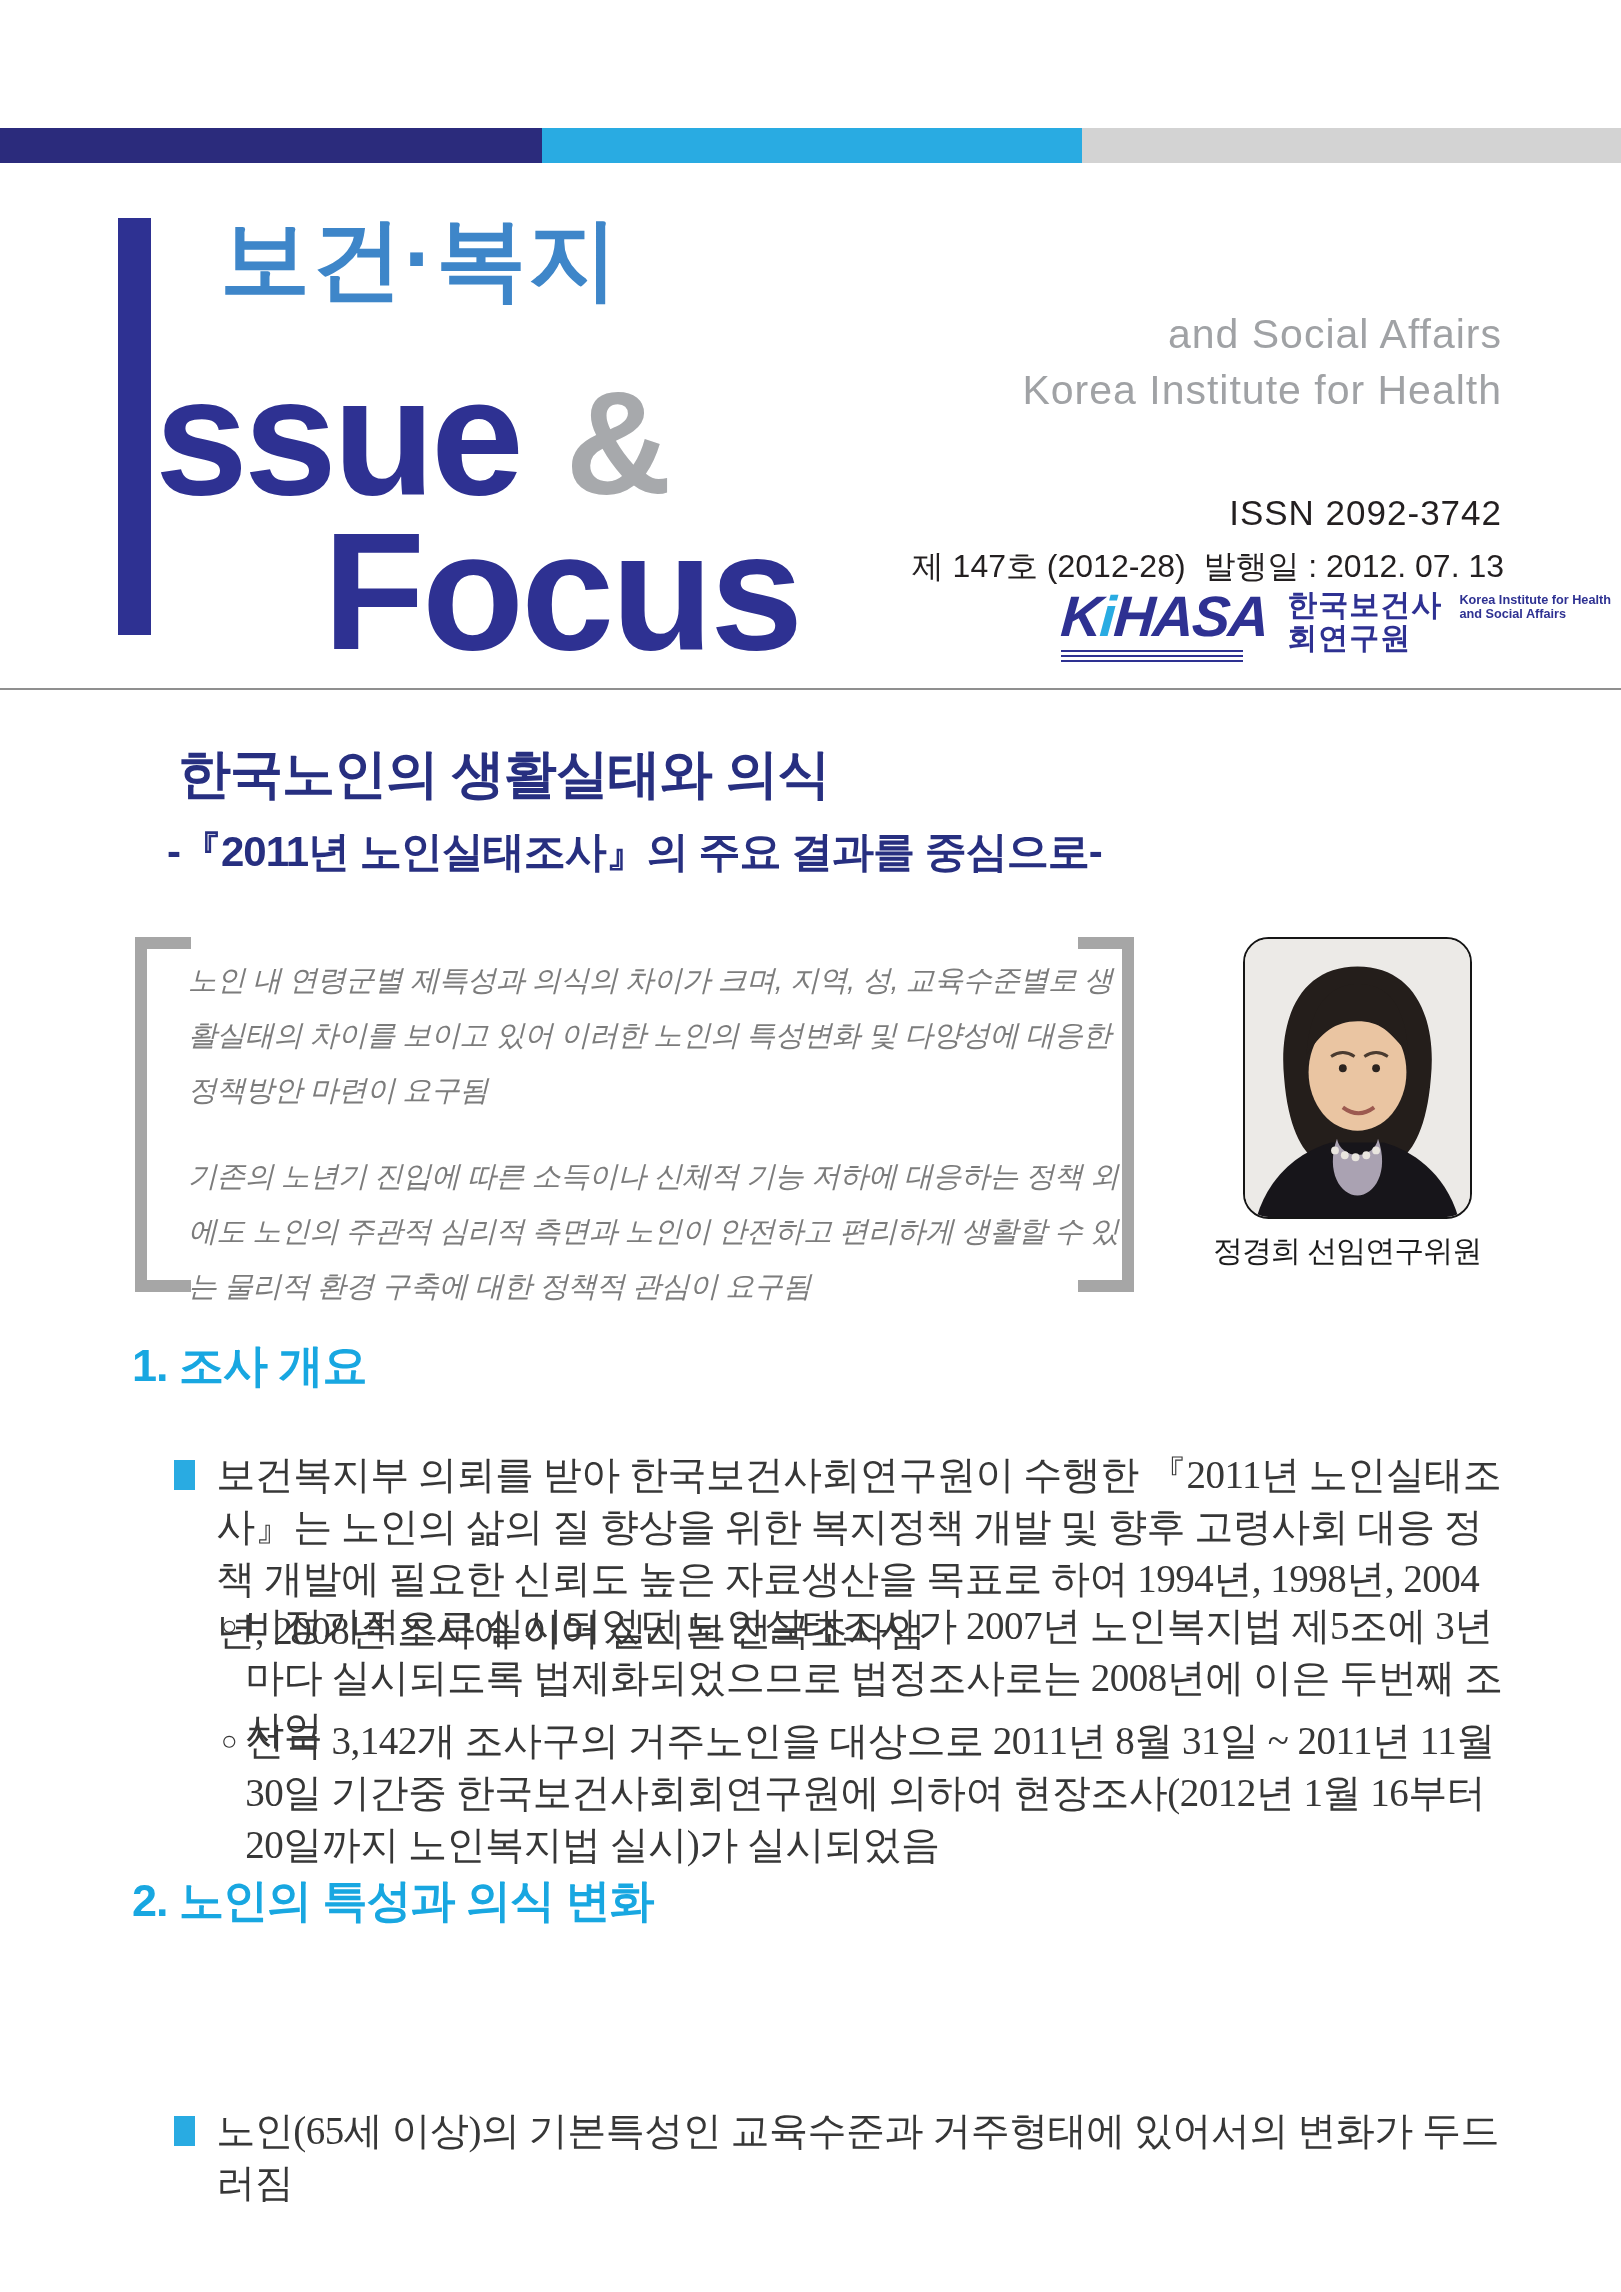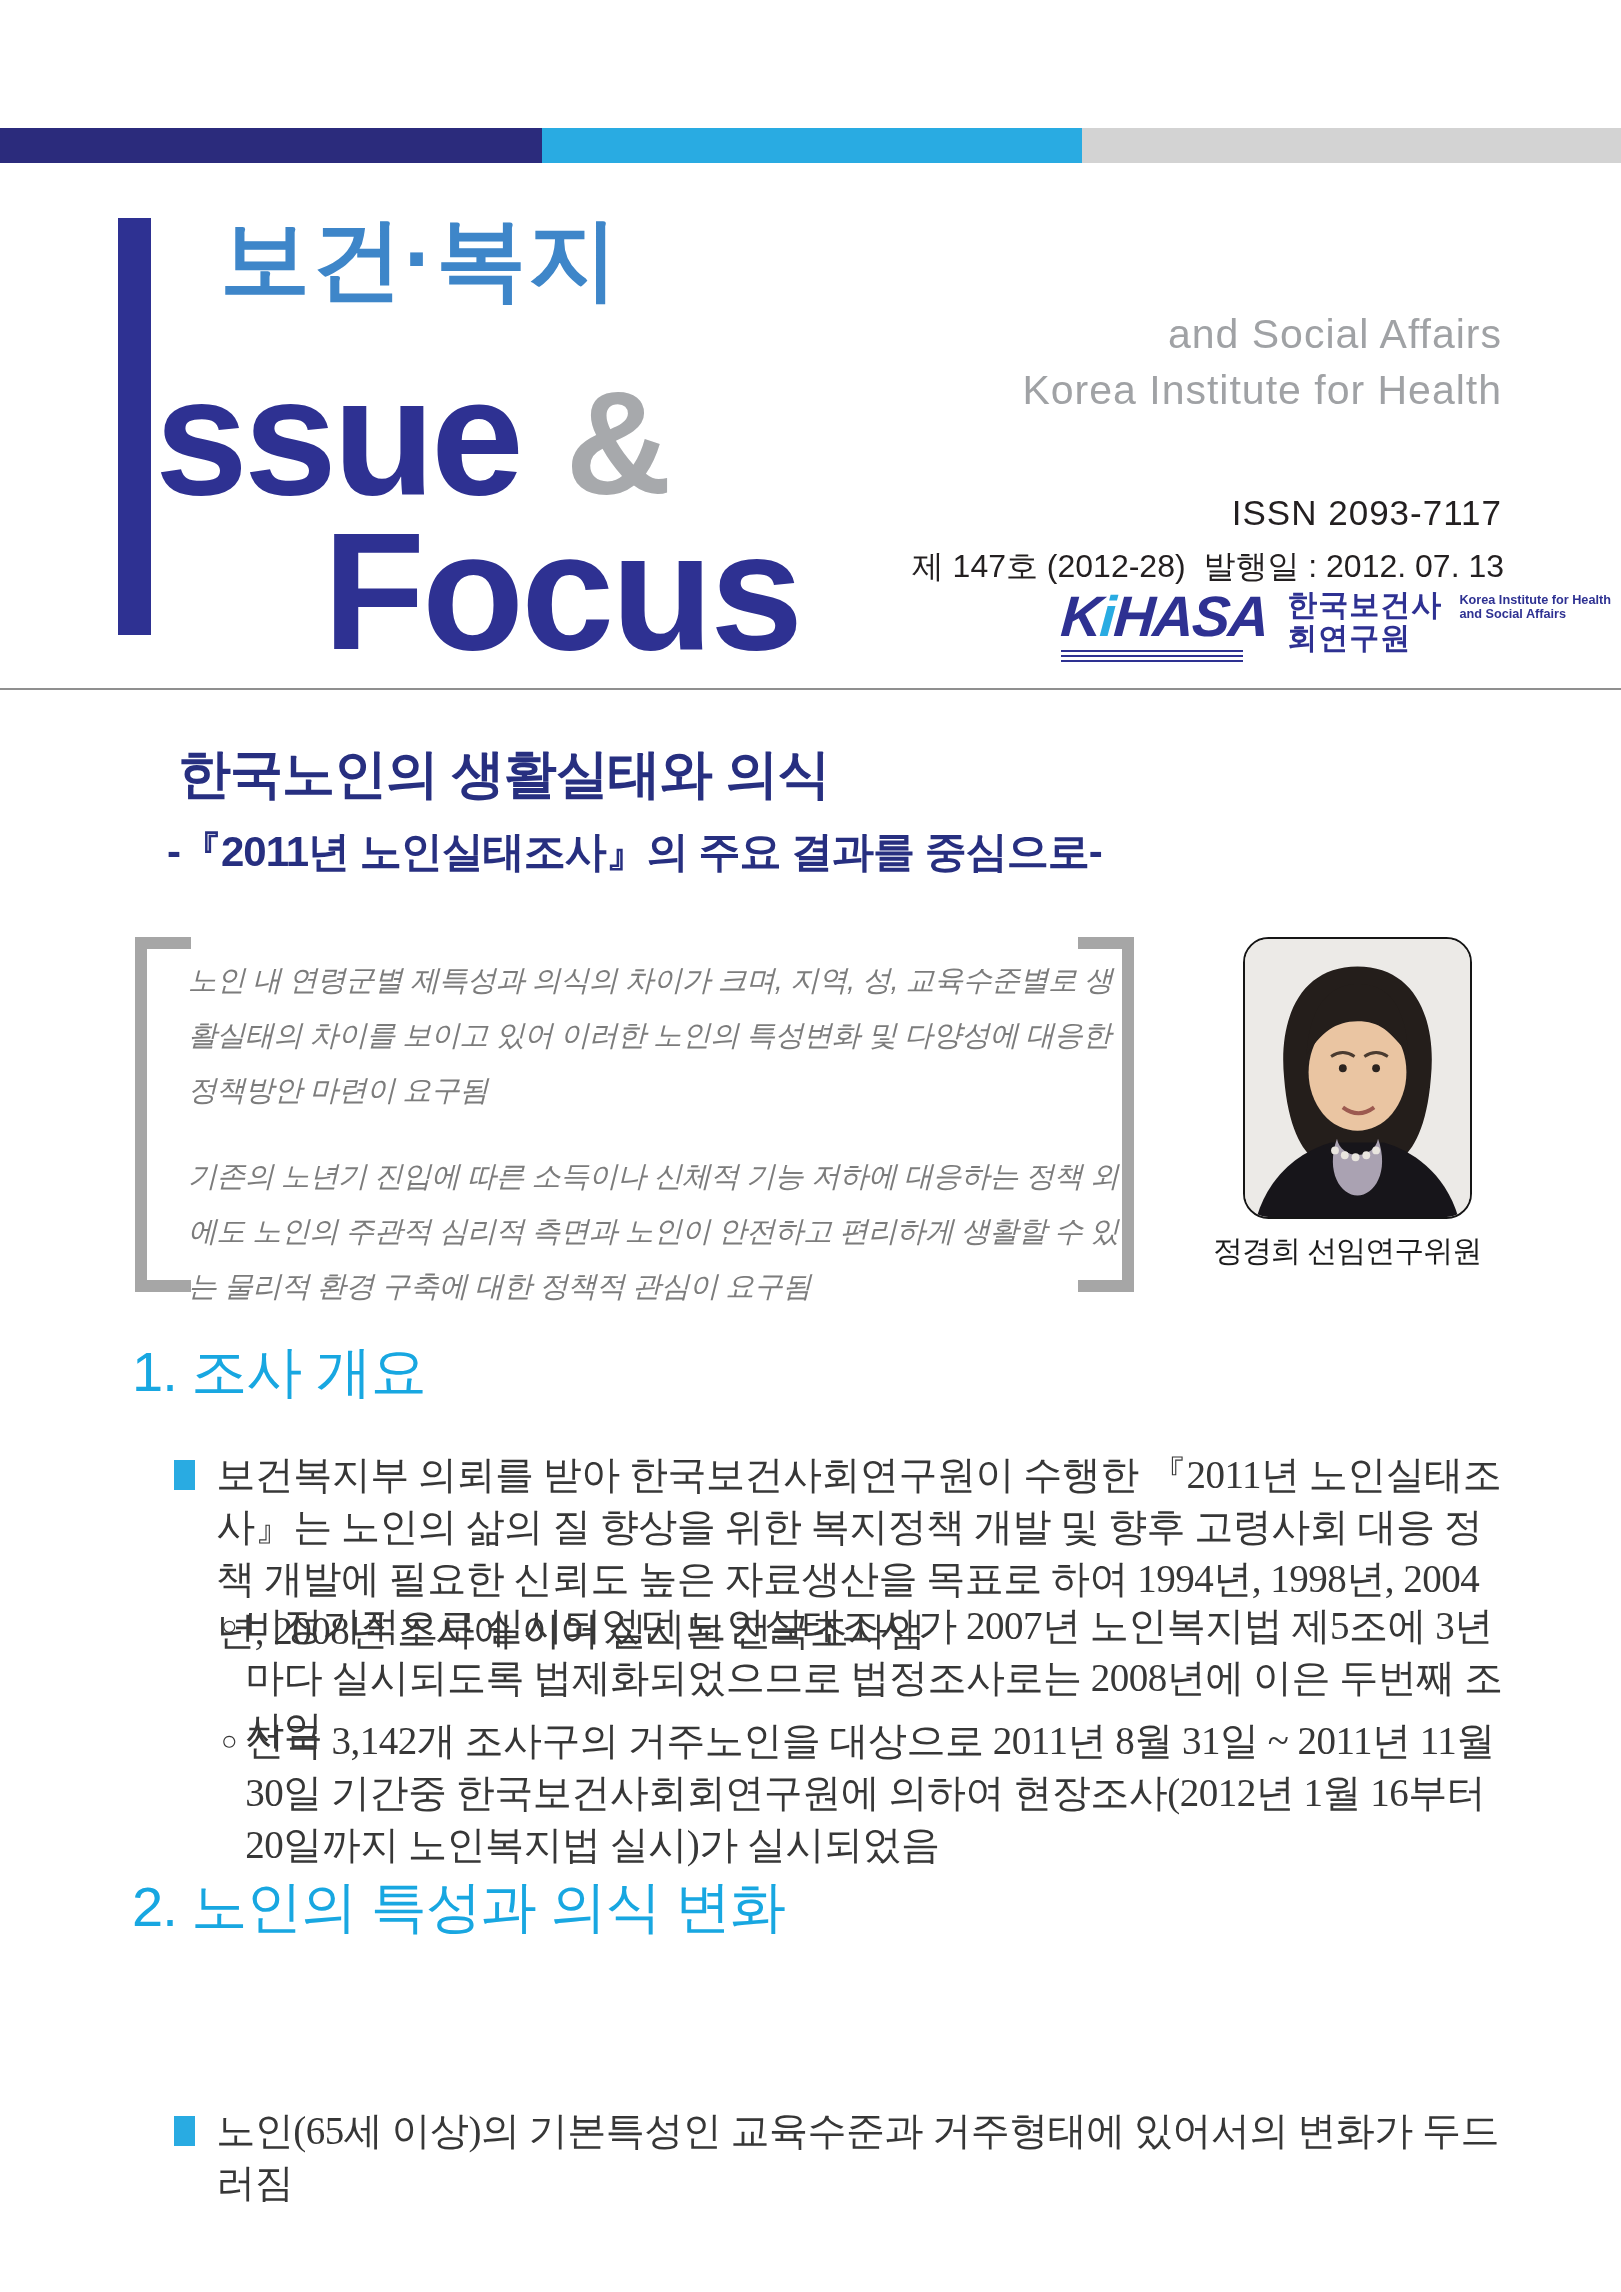"ISSN 2093-7117" div.issn { text: 2093-7117 -> 2092-3742 }
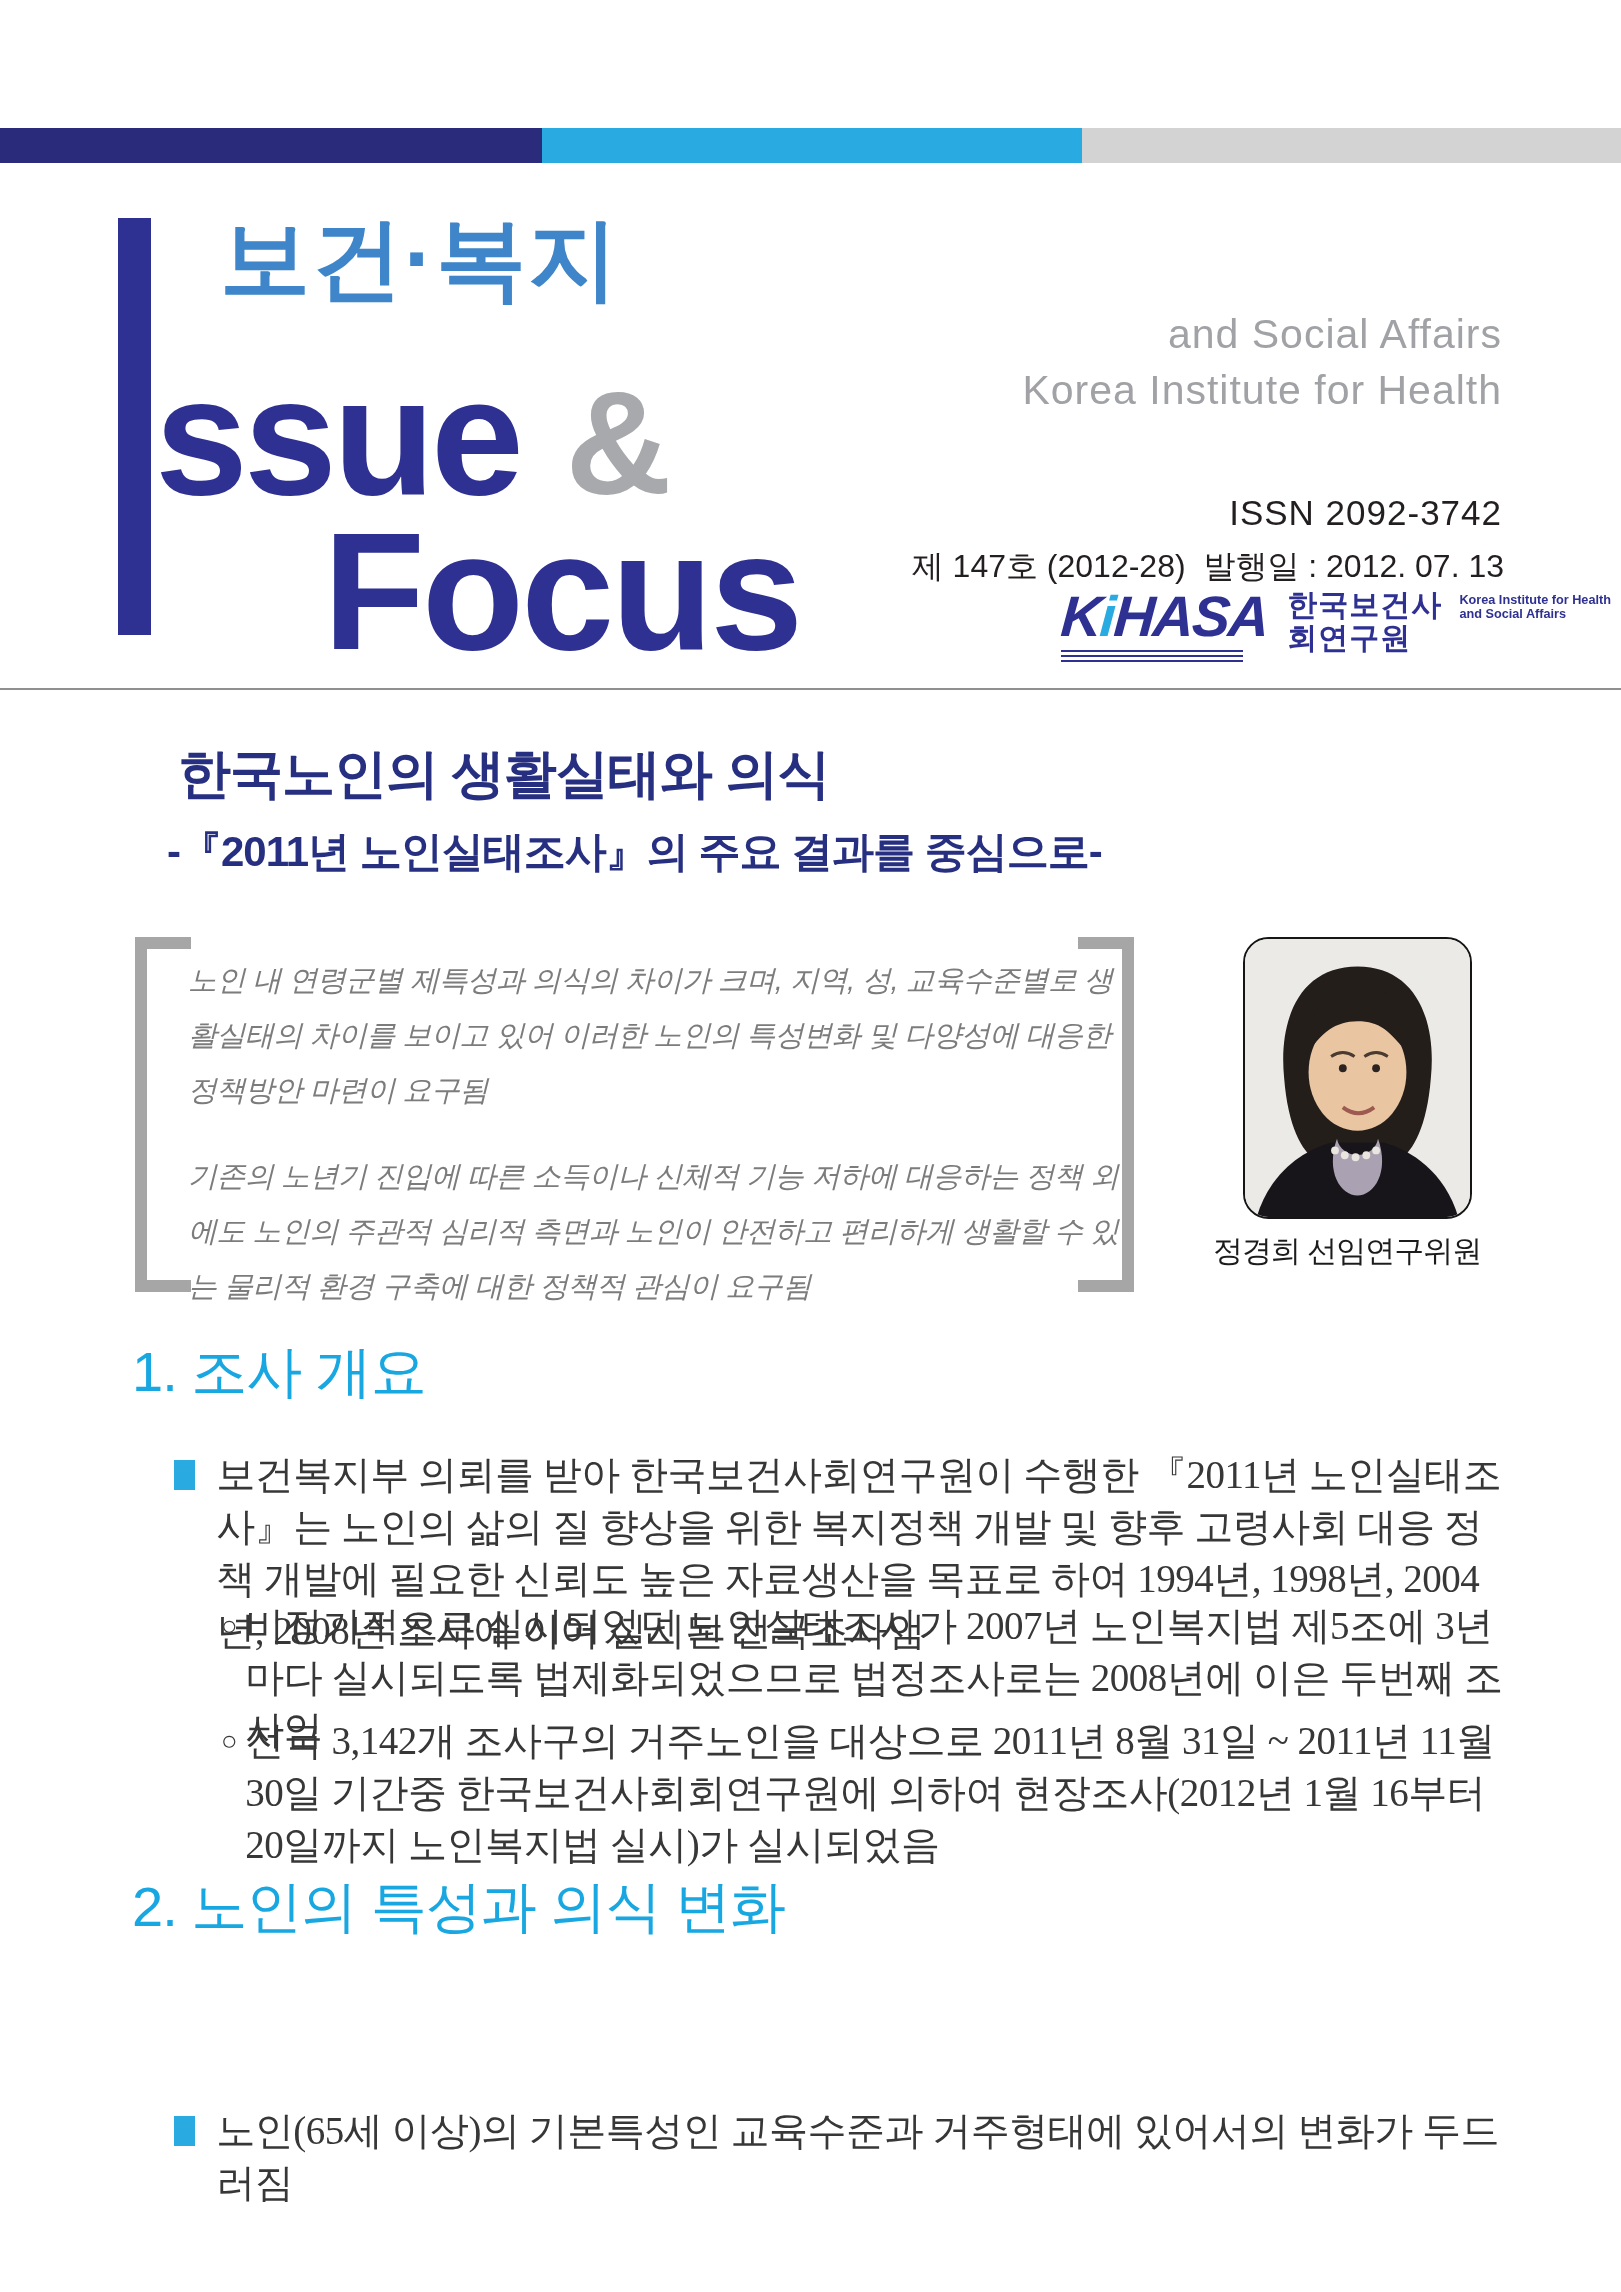"1. 조사 개요" .sec-heading { font-size: 56px -> 45px; font-weight: 400 -> 700 }
